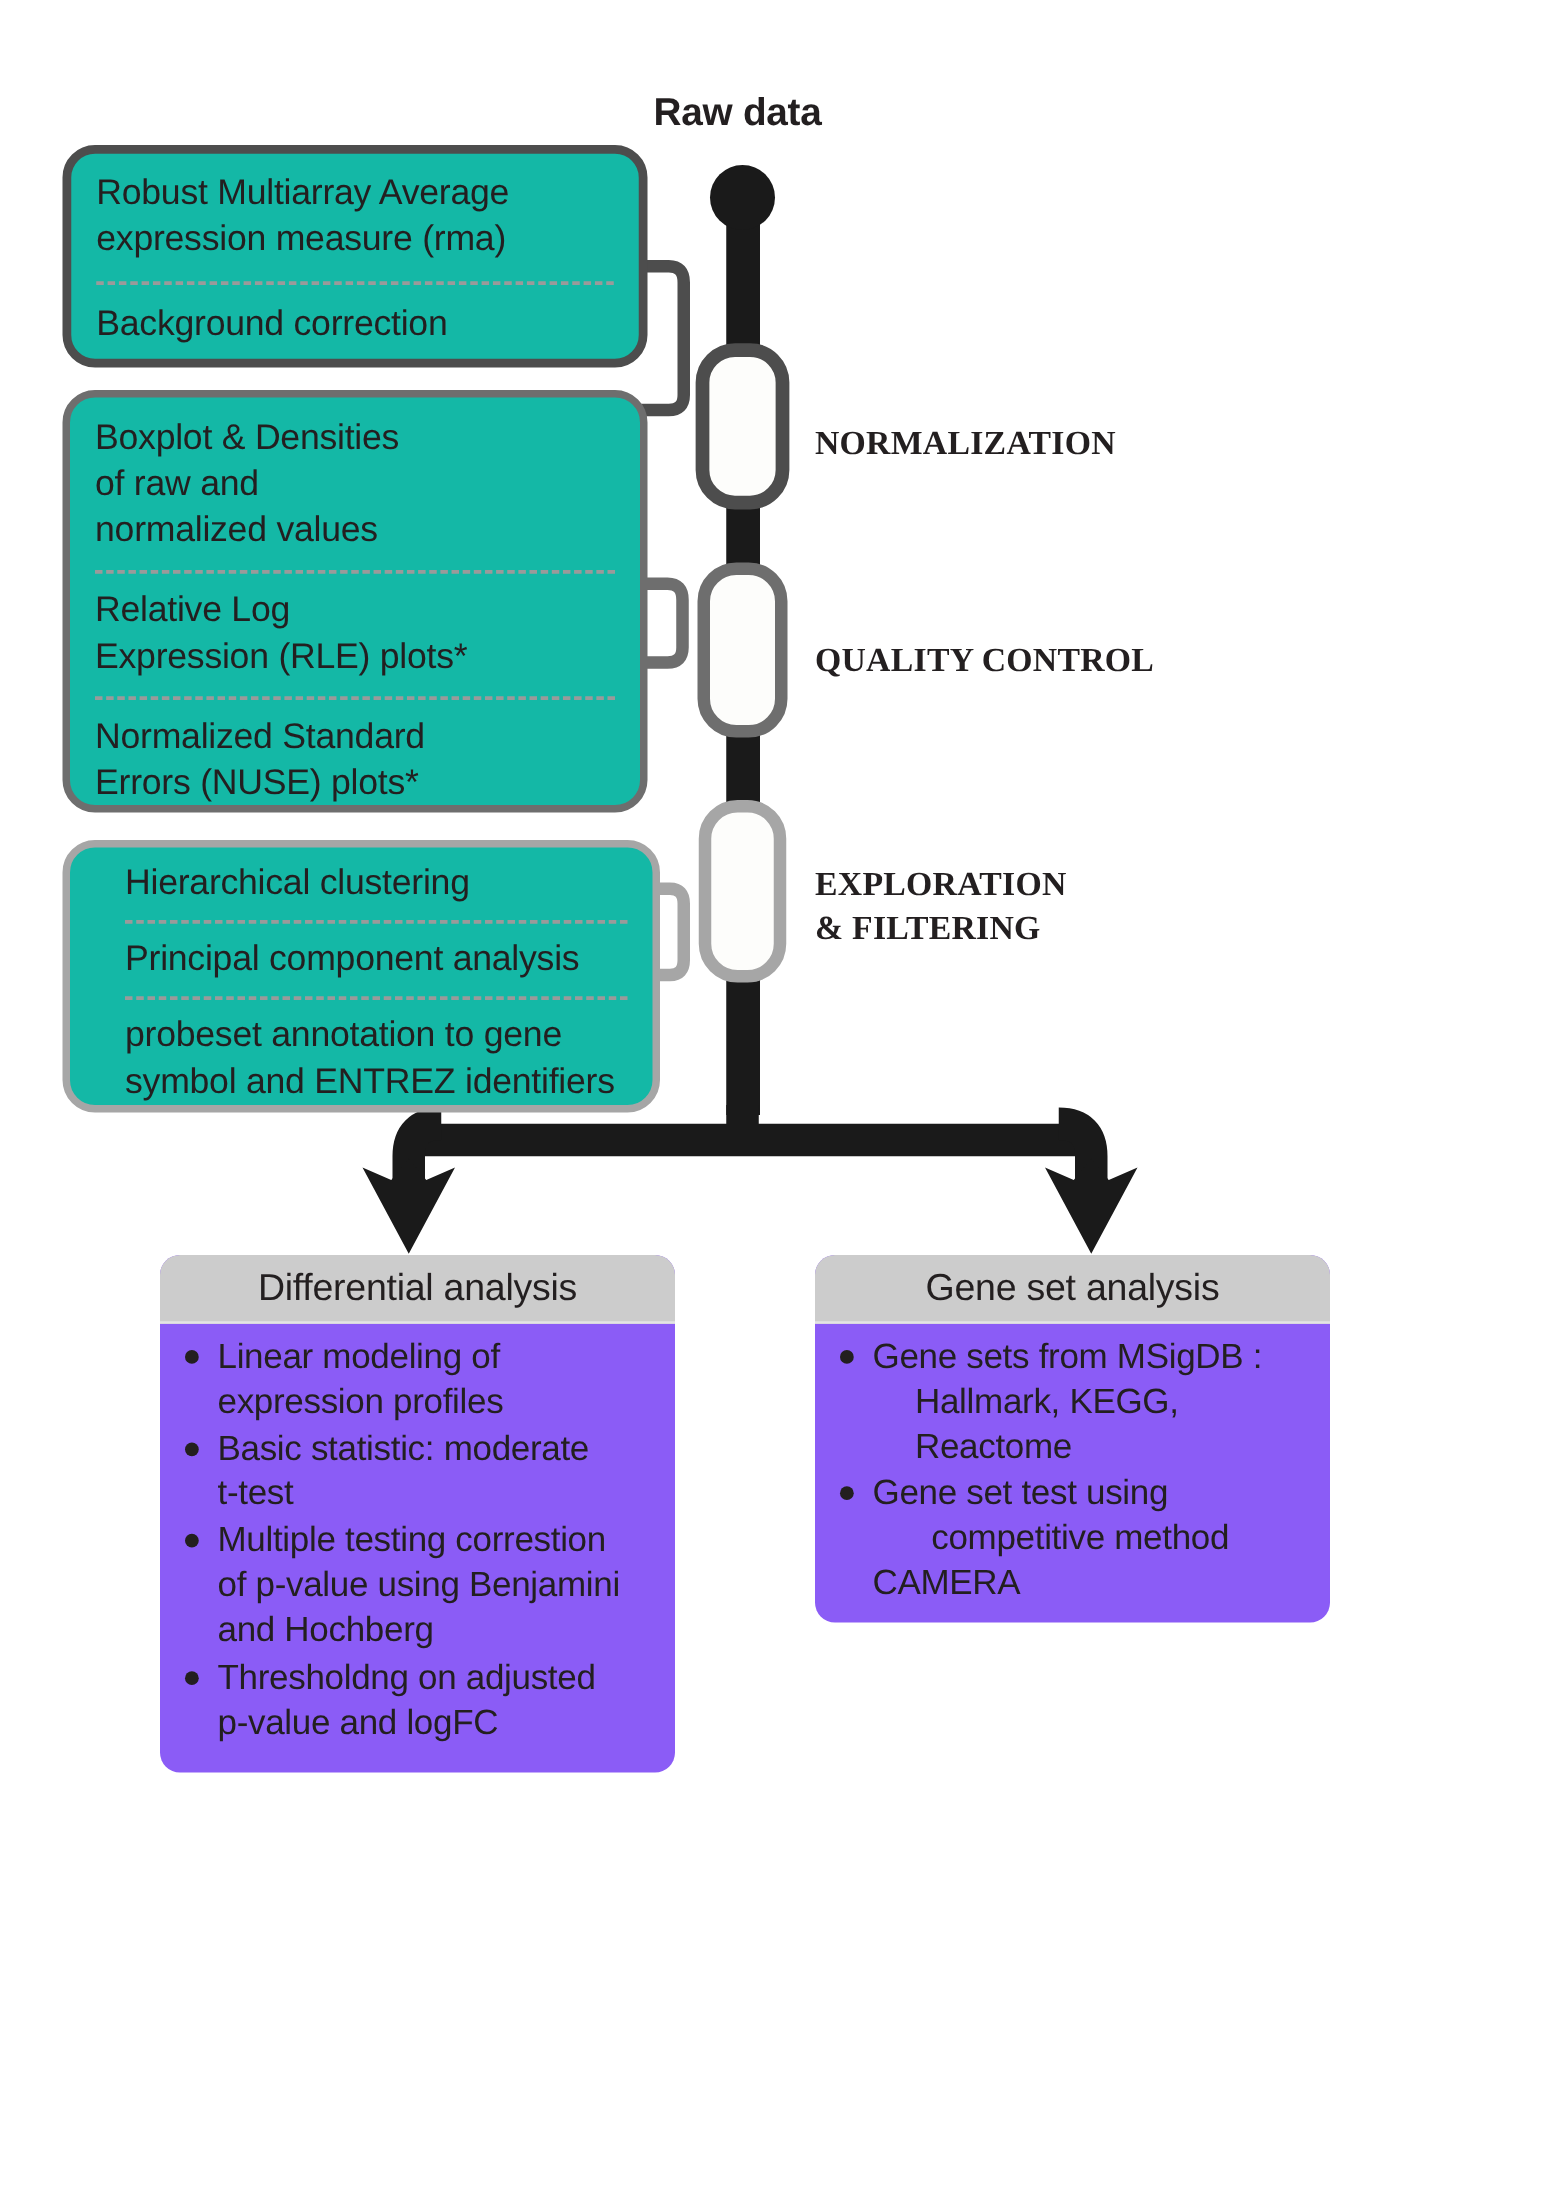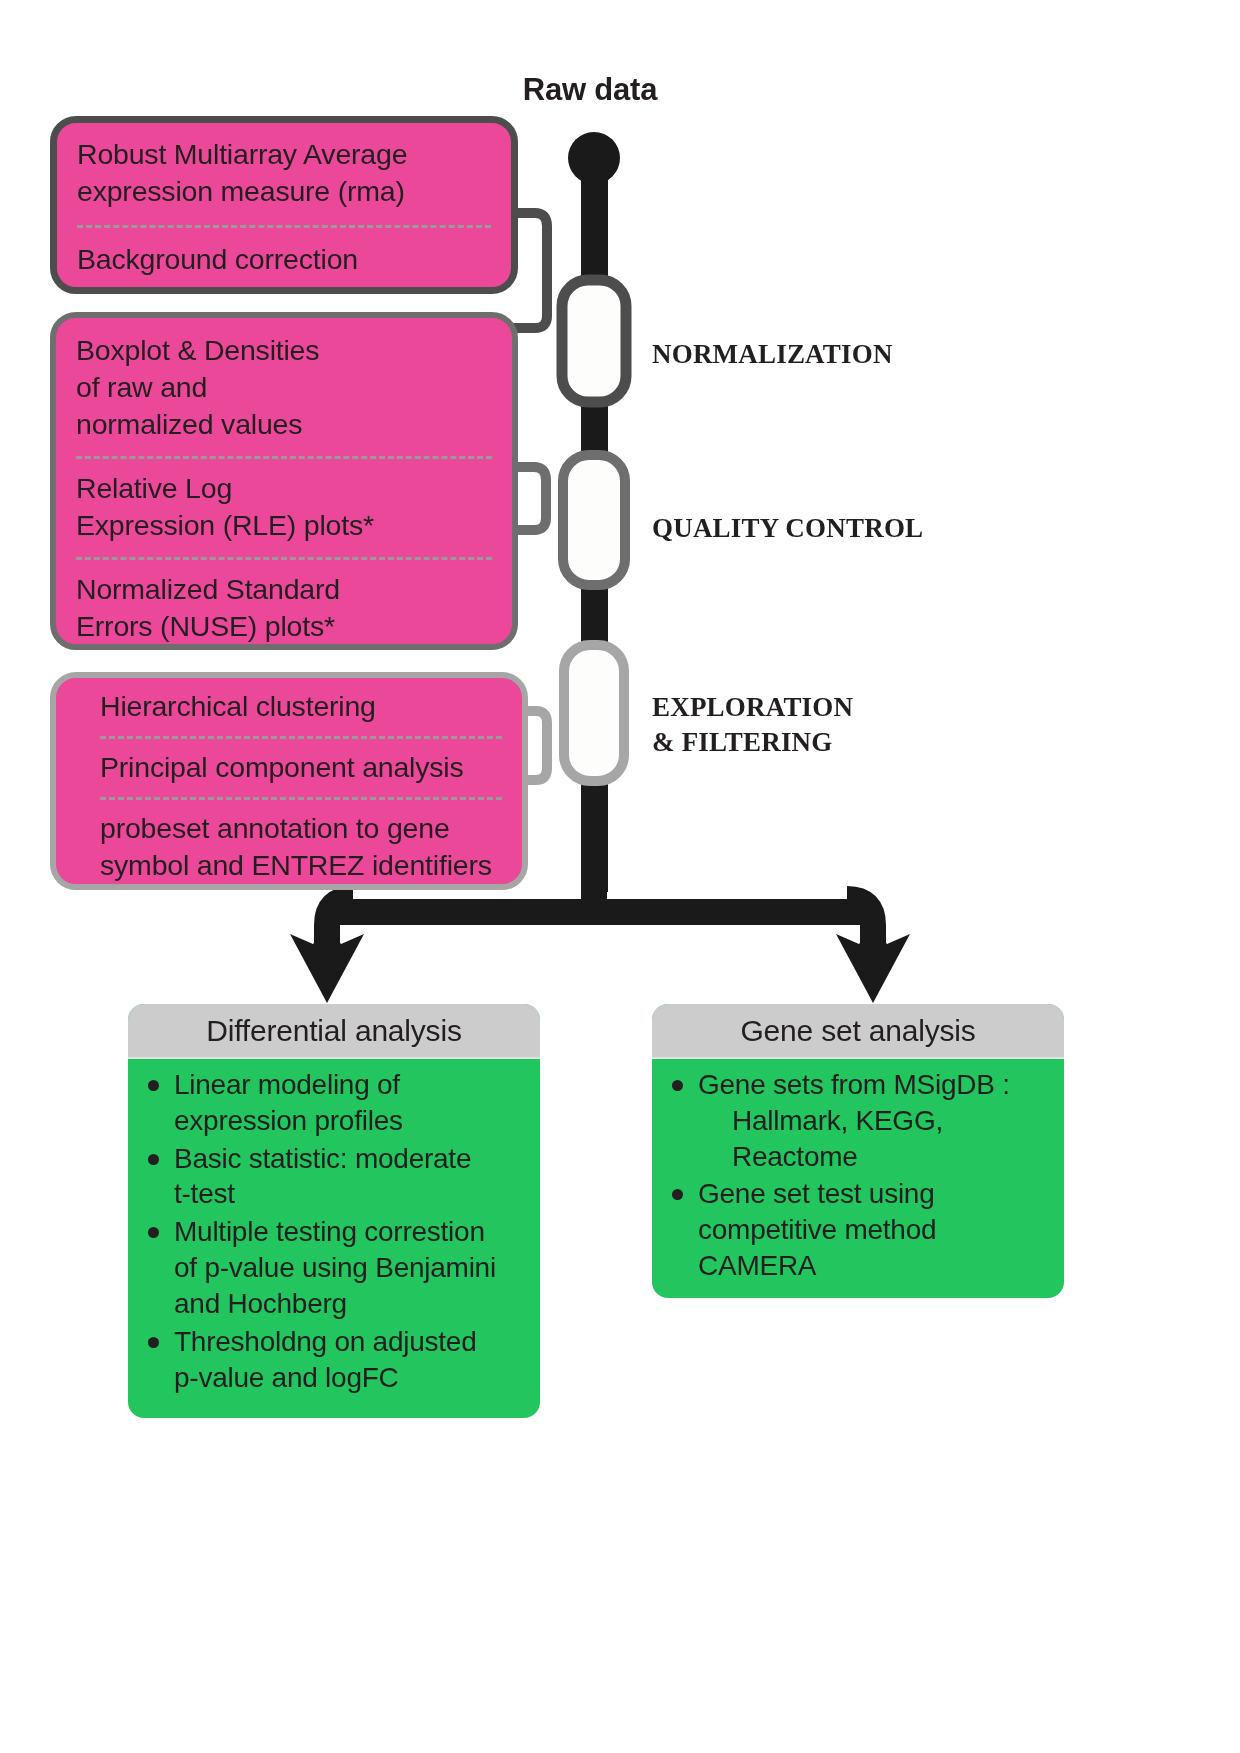"Robust Multiarray Average" .stage-card { background: #ec4899 -> #14b8a6 }
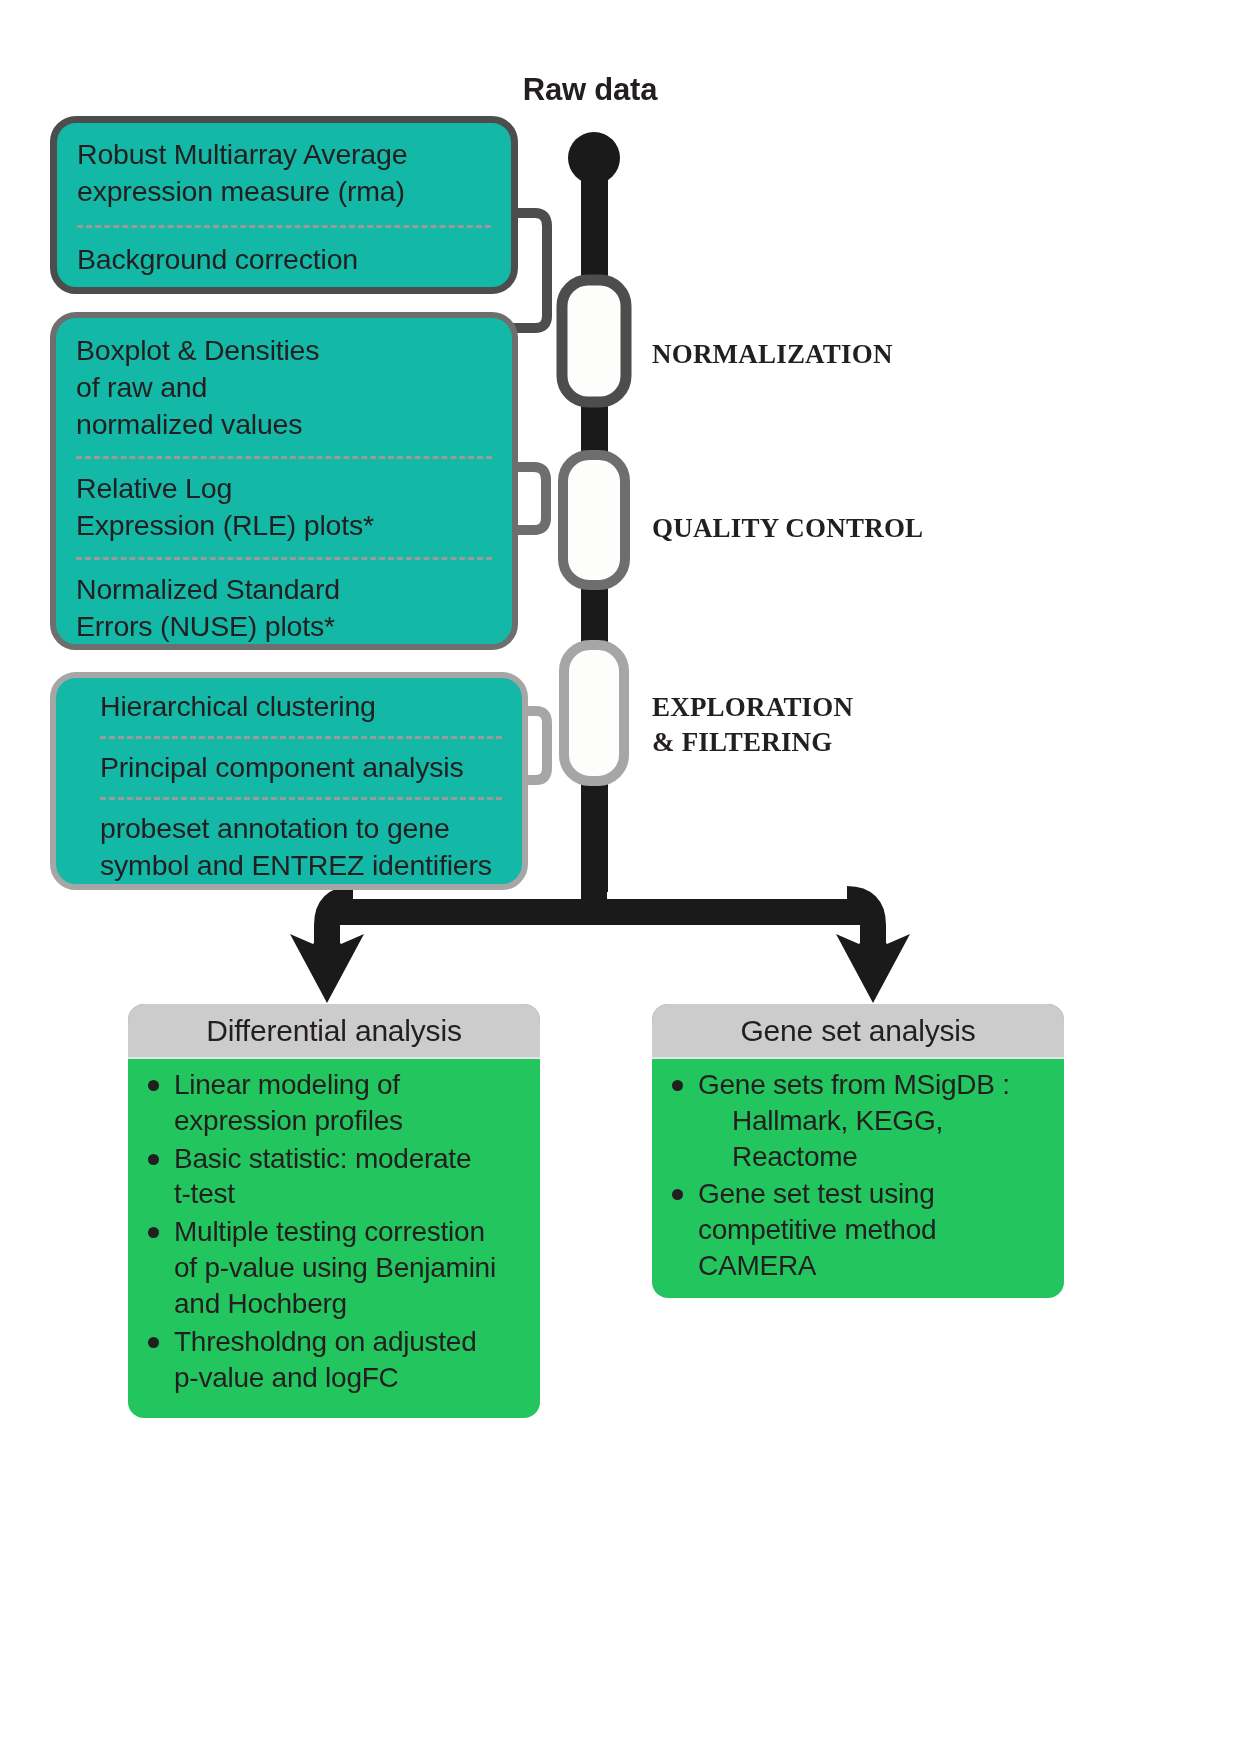"Differential analysis" .result-panel { background: #22c55e -> #8b5cf6 }
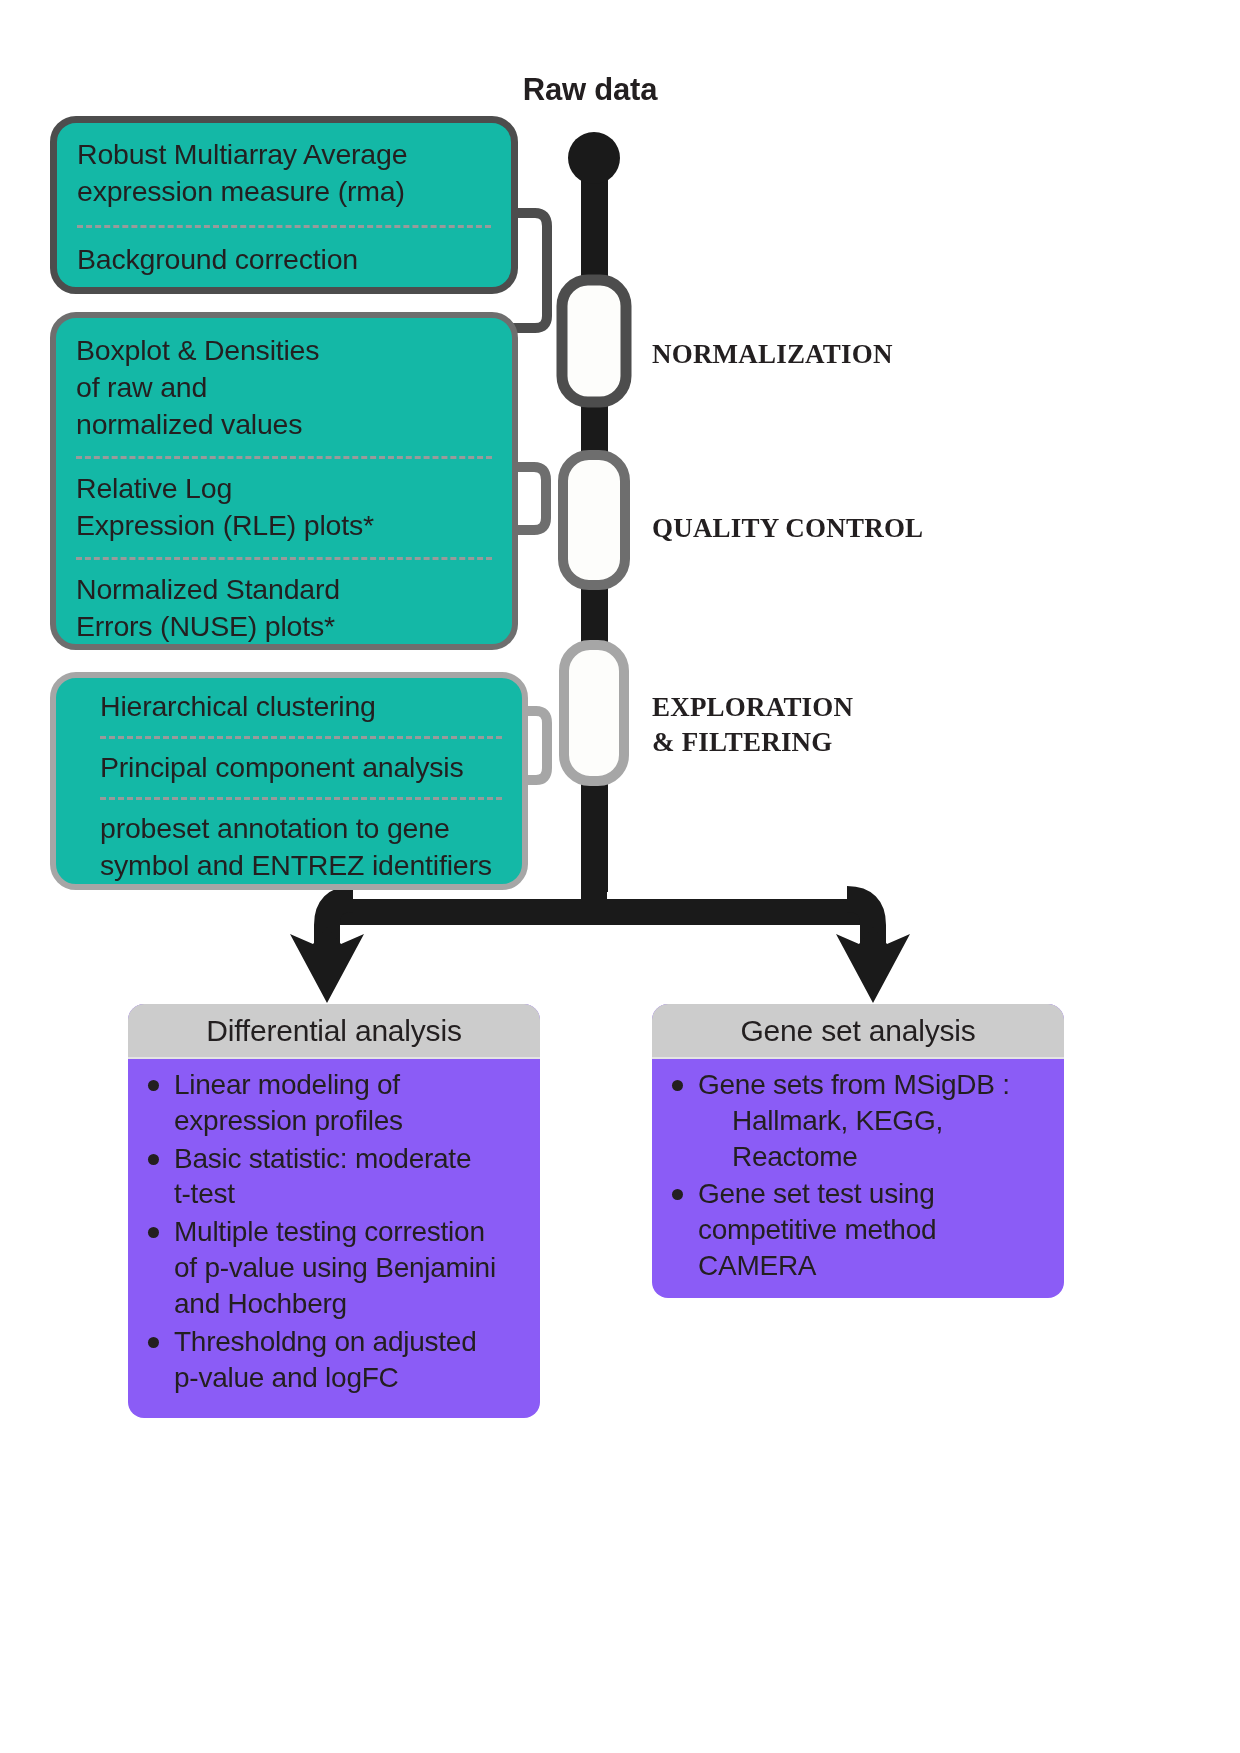"competitive method" span { margin-left: none -> 47px }
